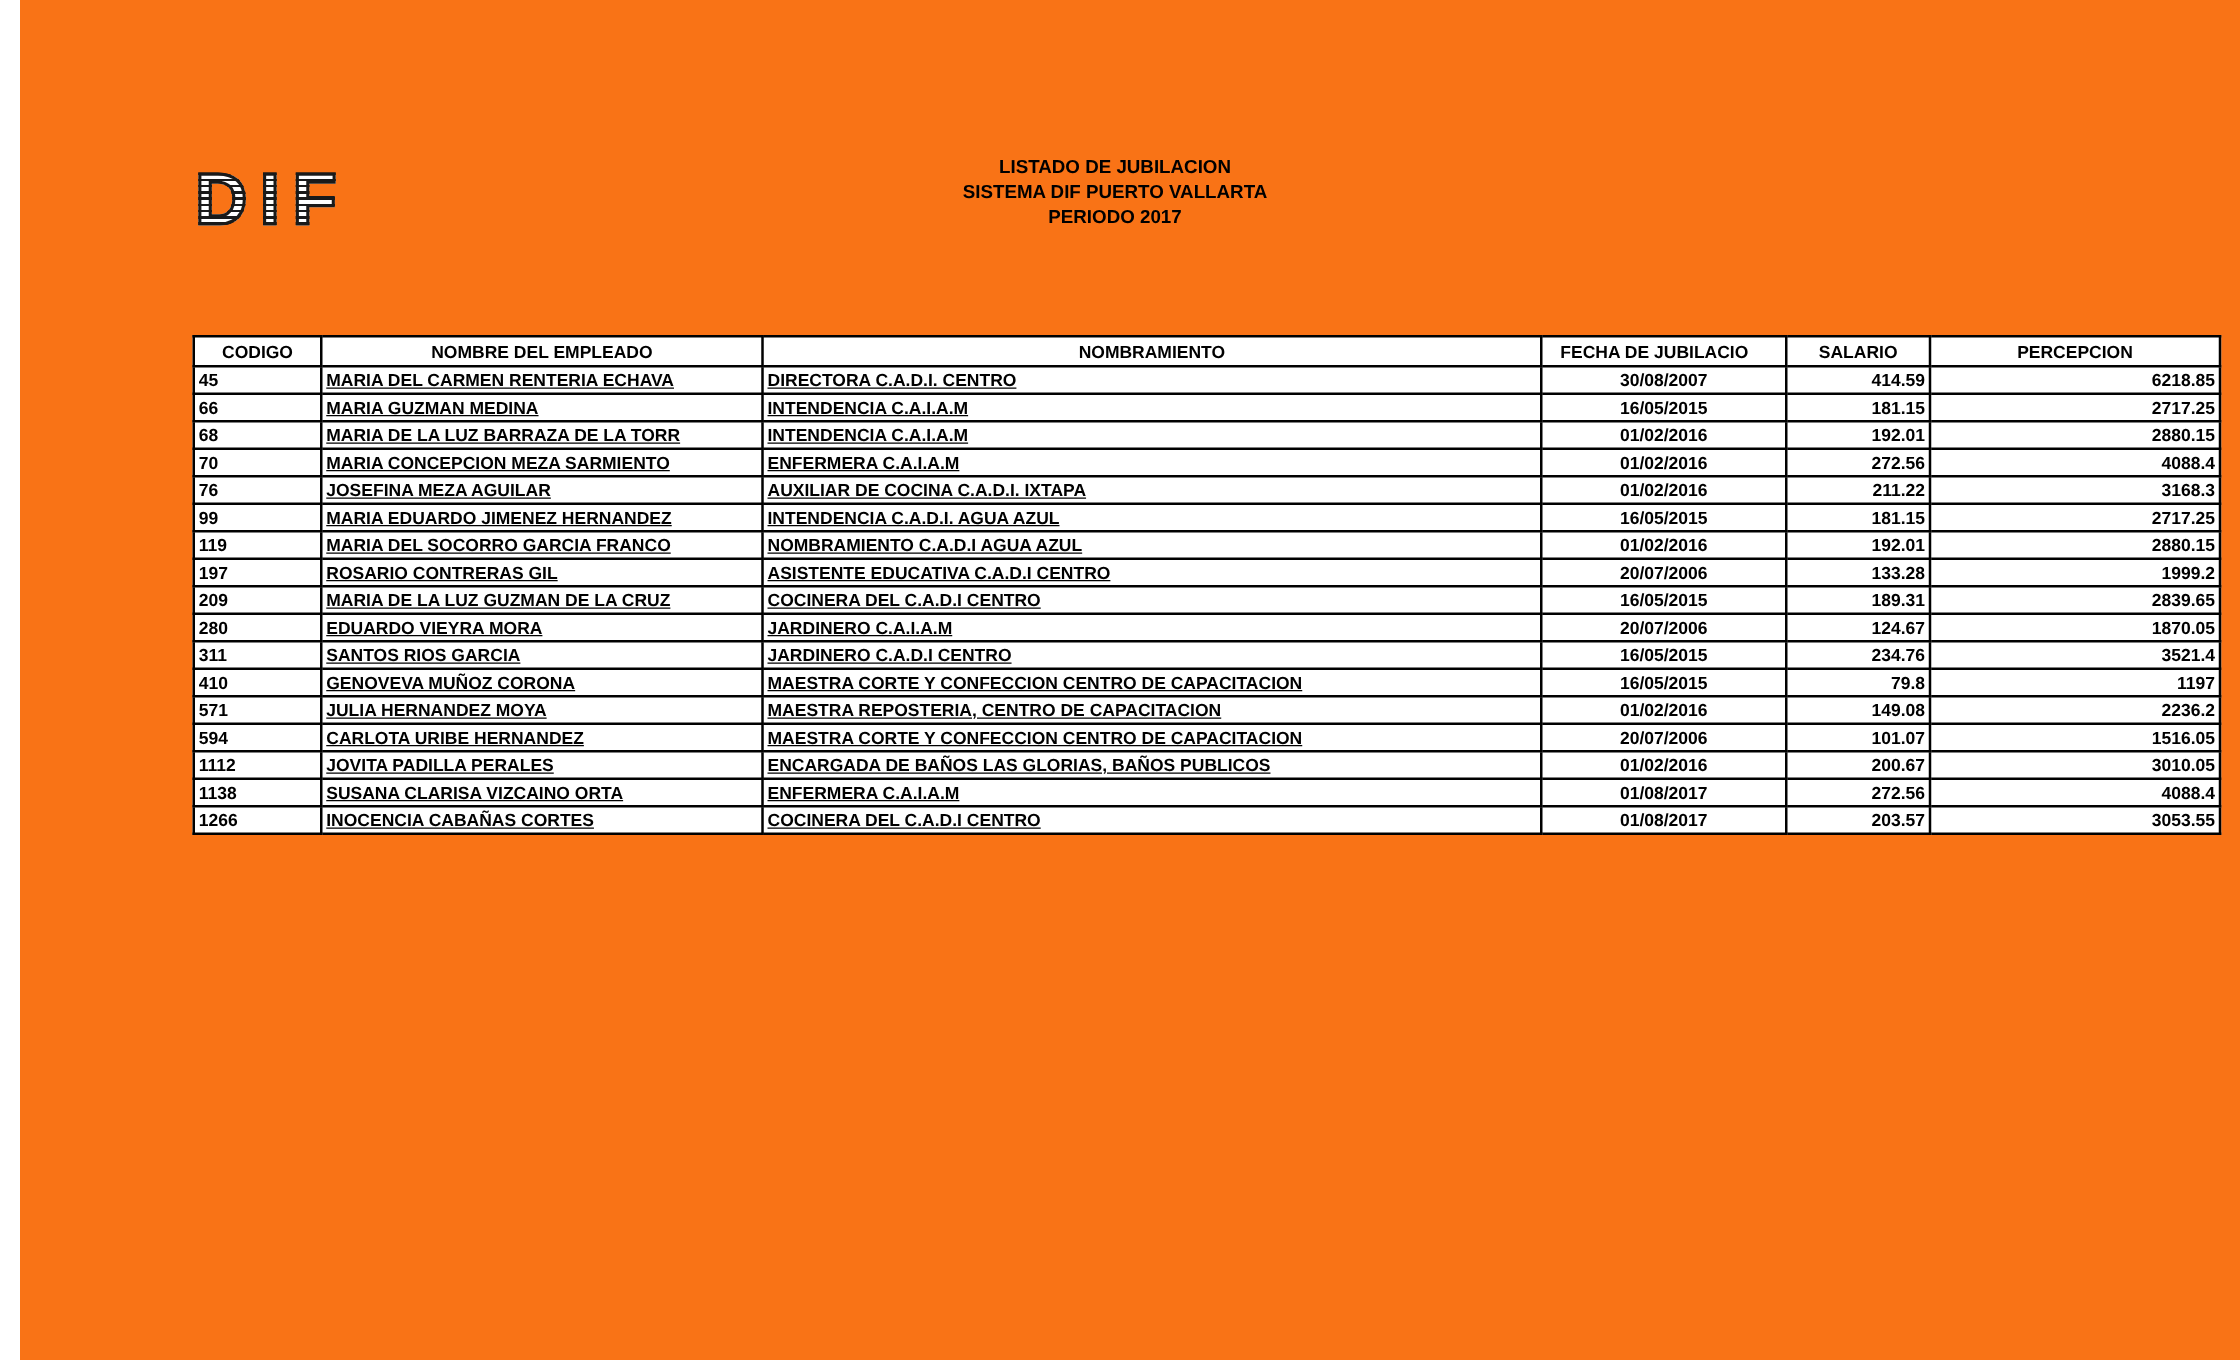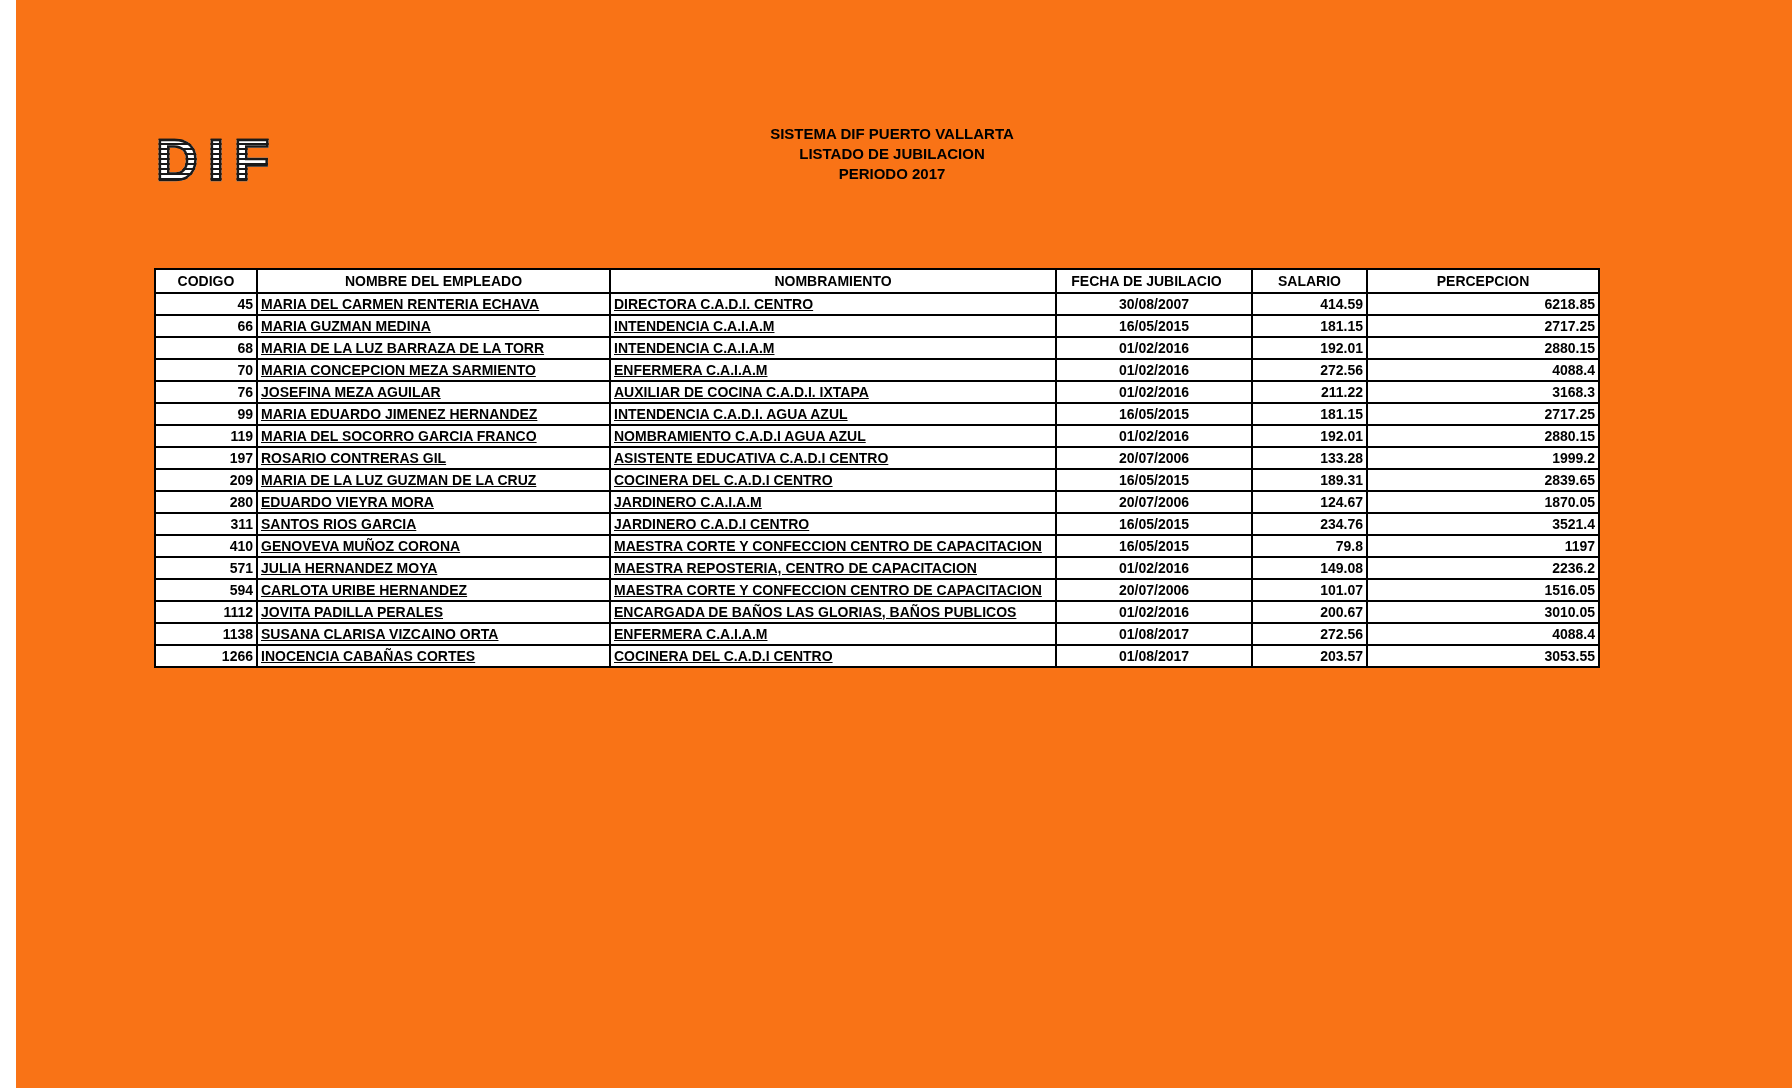"SISTEMA DIF PUERTO VALLARTA" div { order: before "LISTADO DE JUBILACION" -> after "LISTADO DE JUBILACION" }
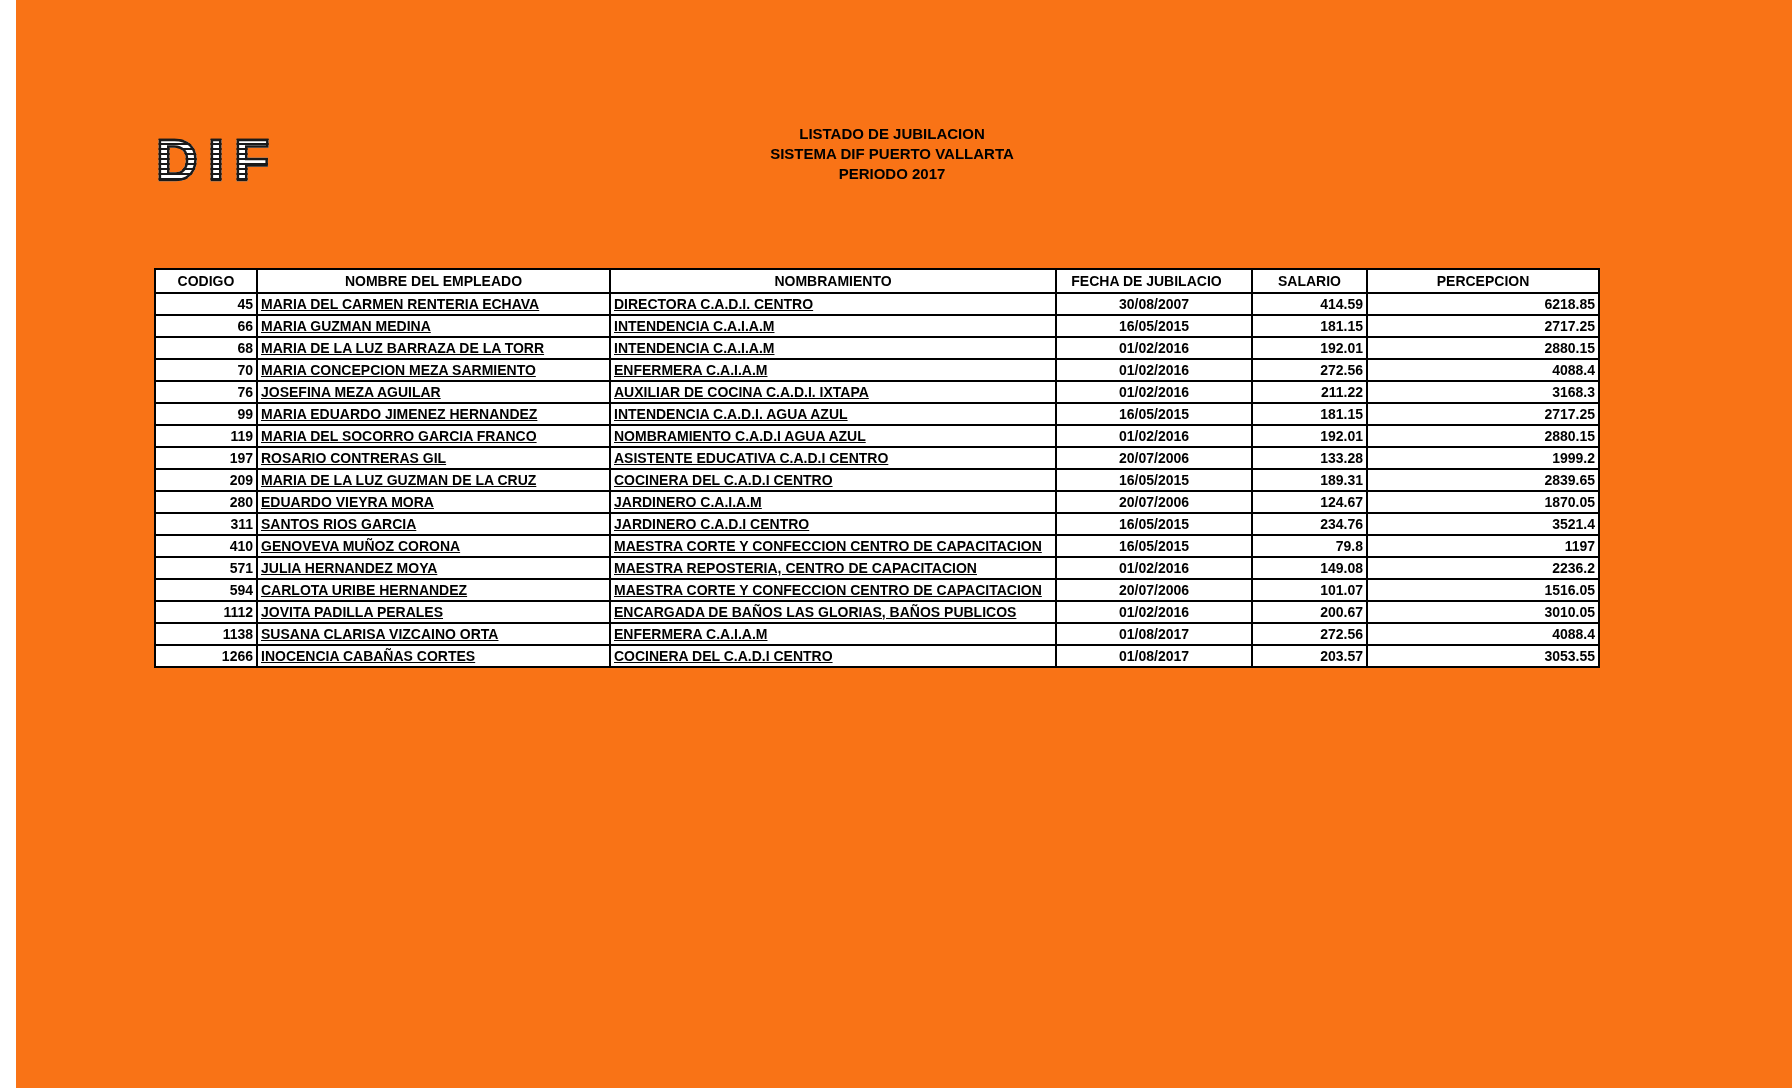"NOMBRAMIENTO" .c2 { width: 446px -> 623px }
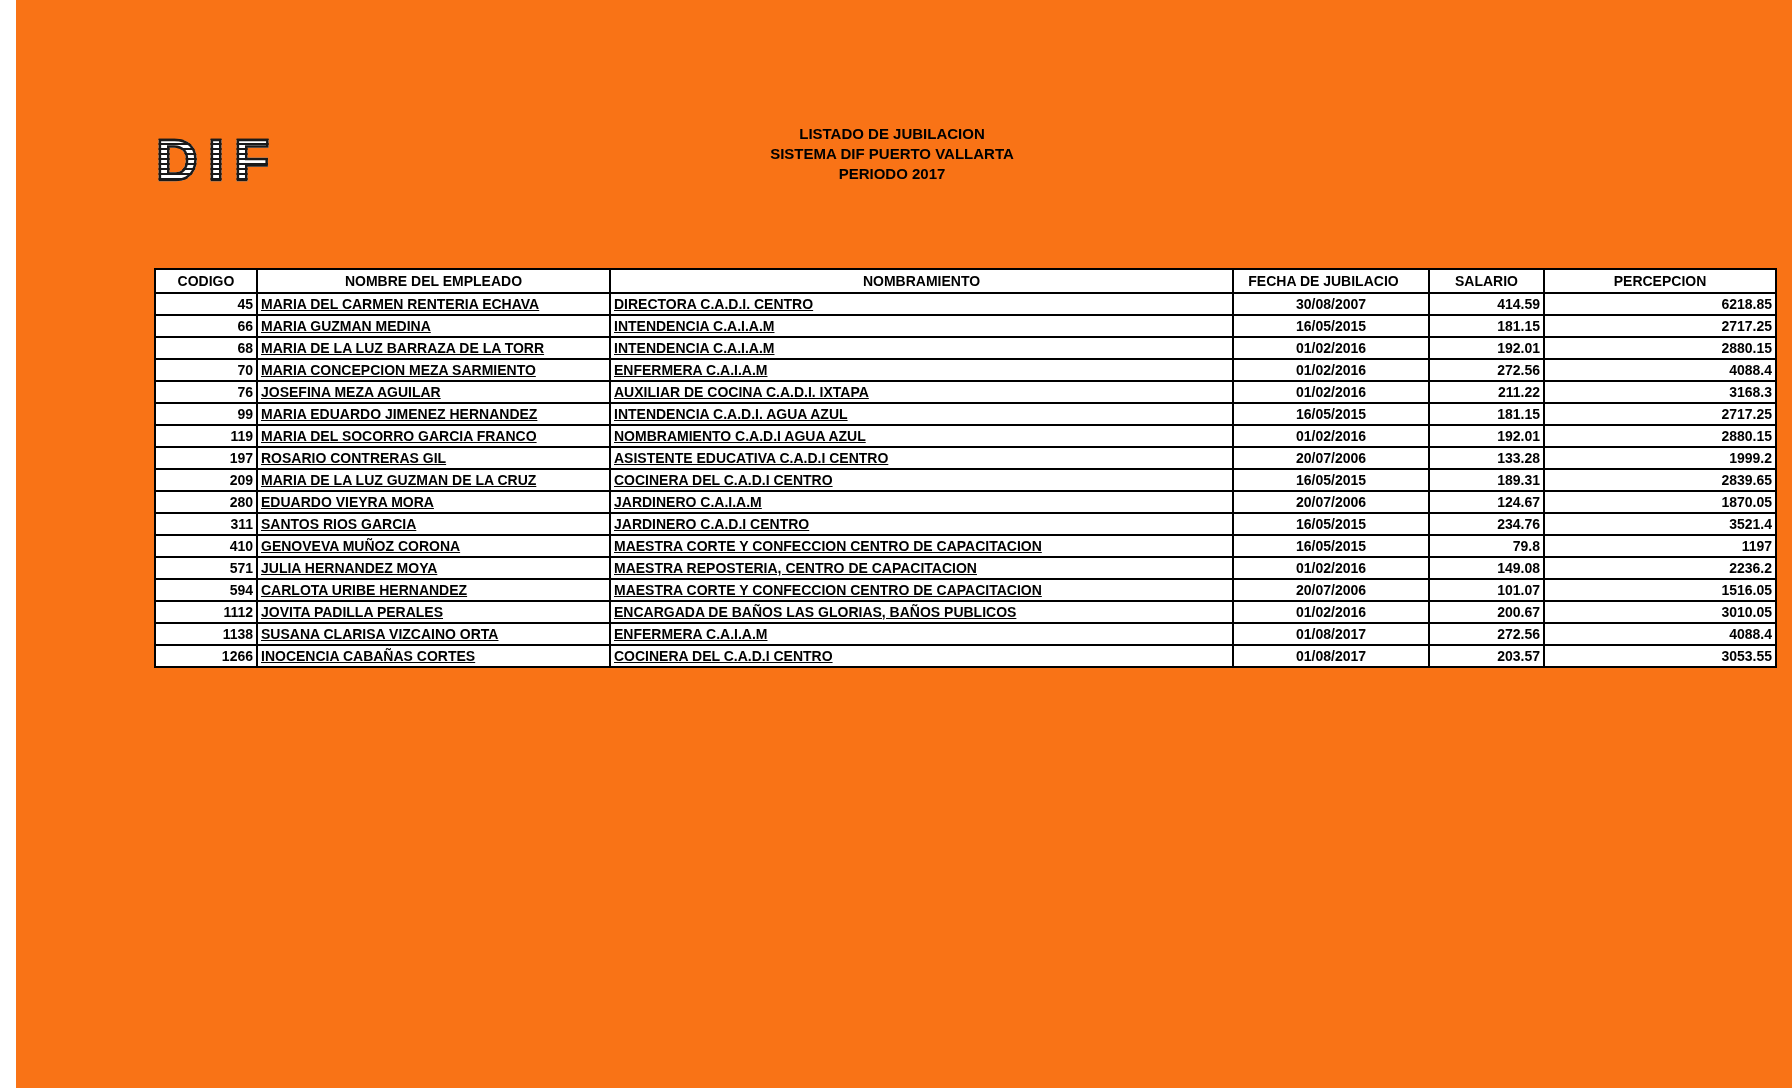"45" tbody td.c0 { text-align: right -> left }
